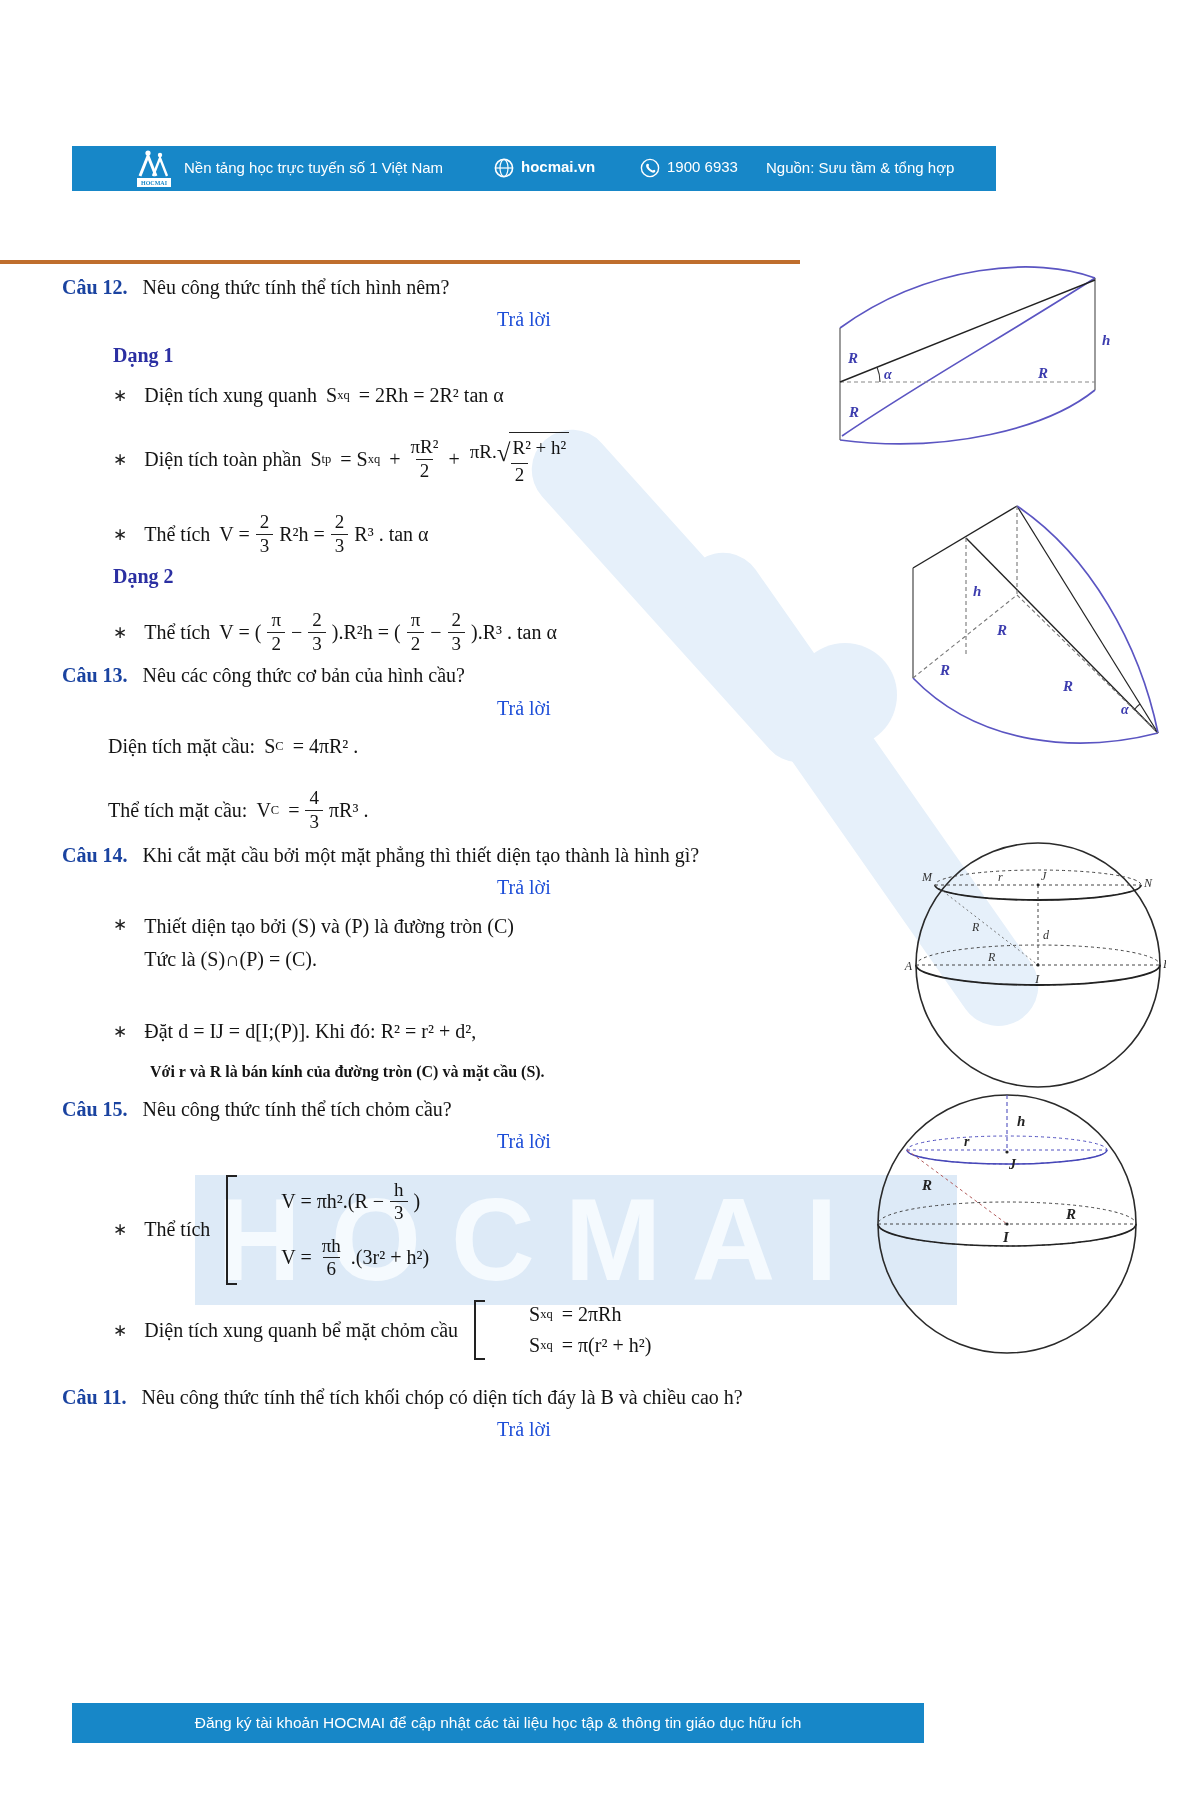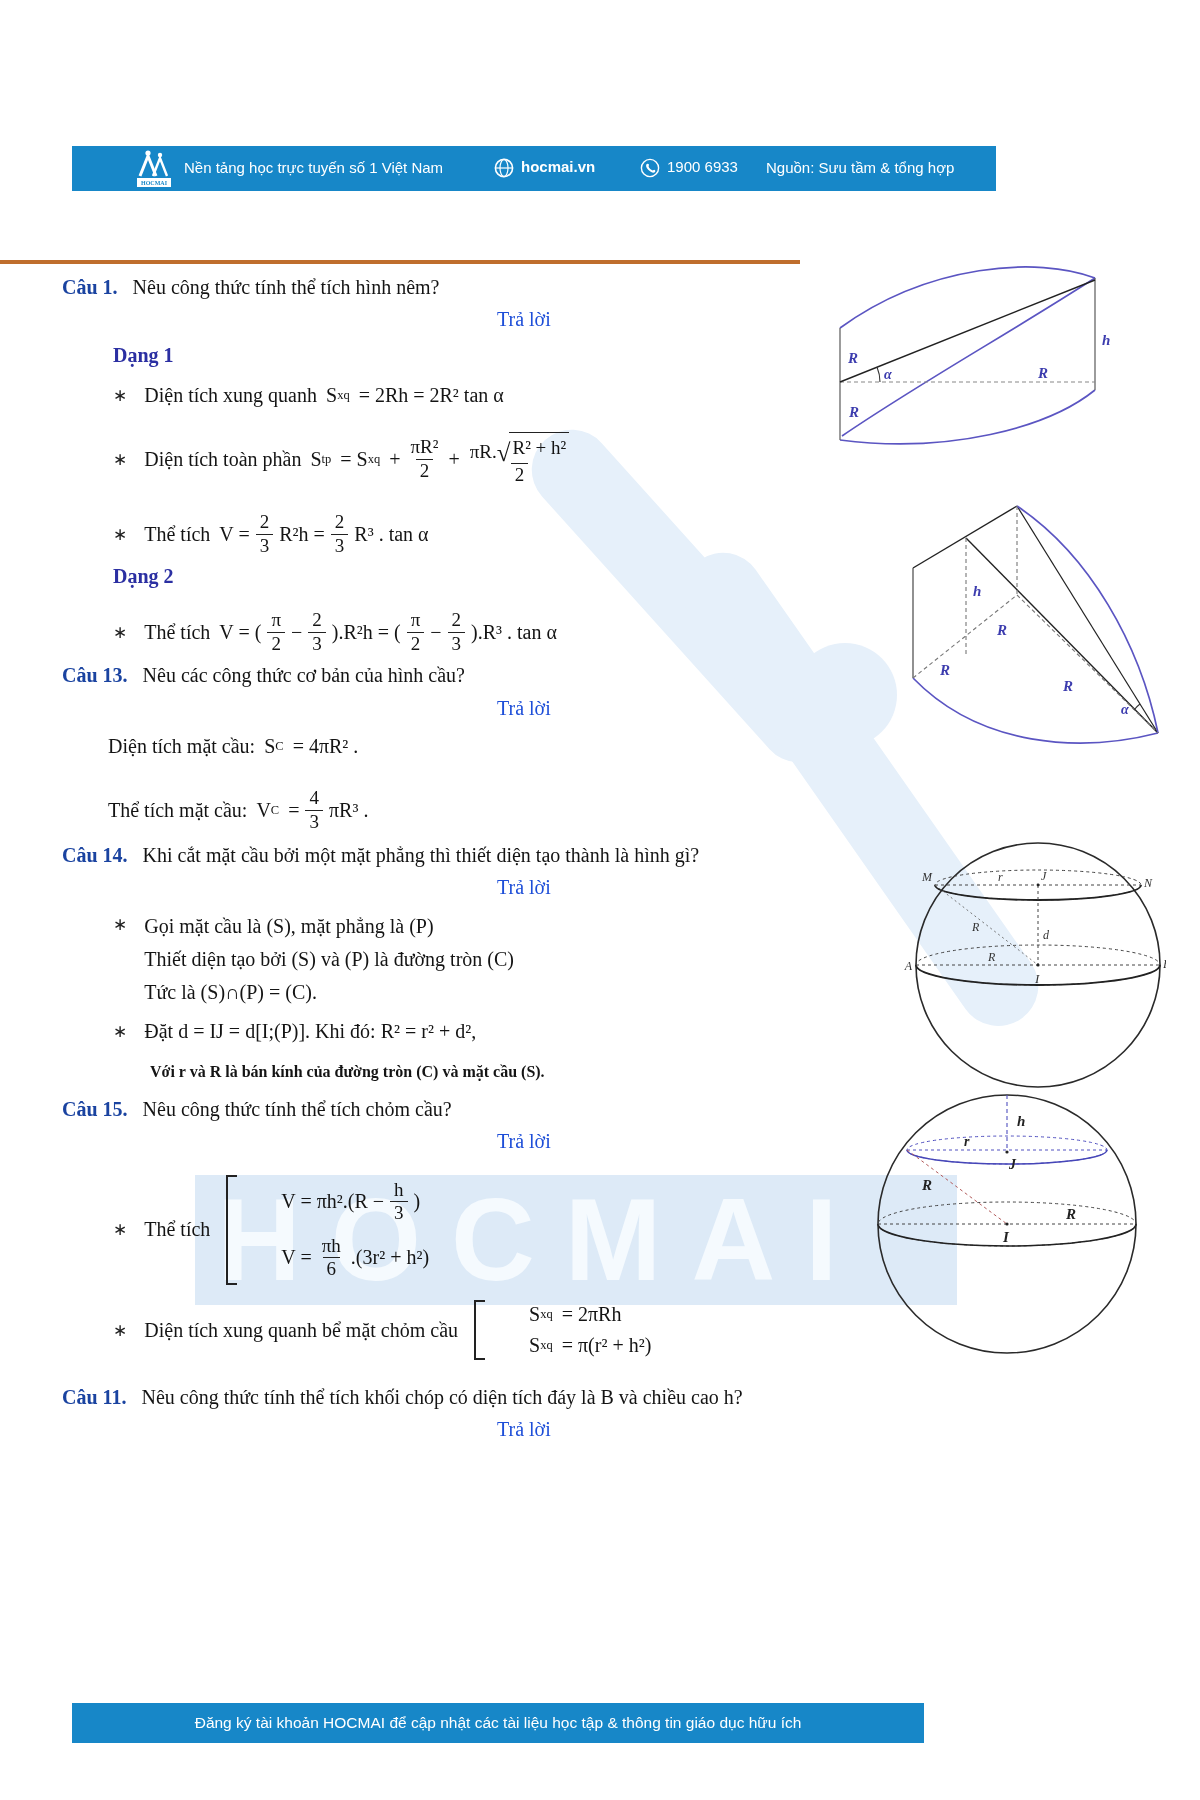"Câu 1." span.q-label { text: 1 -> 12 }
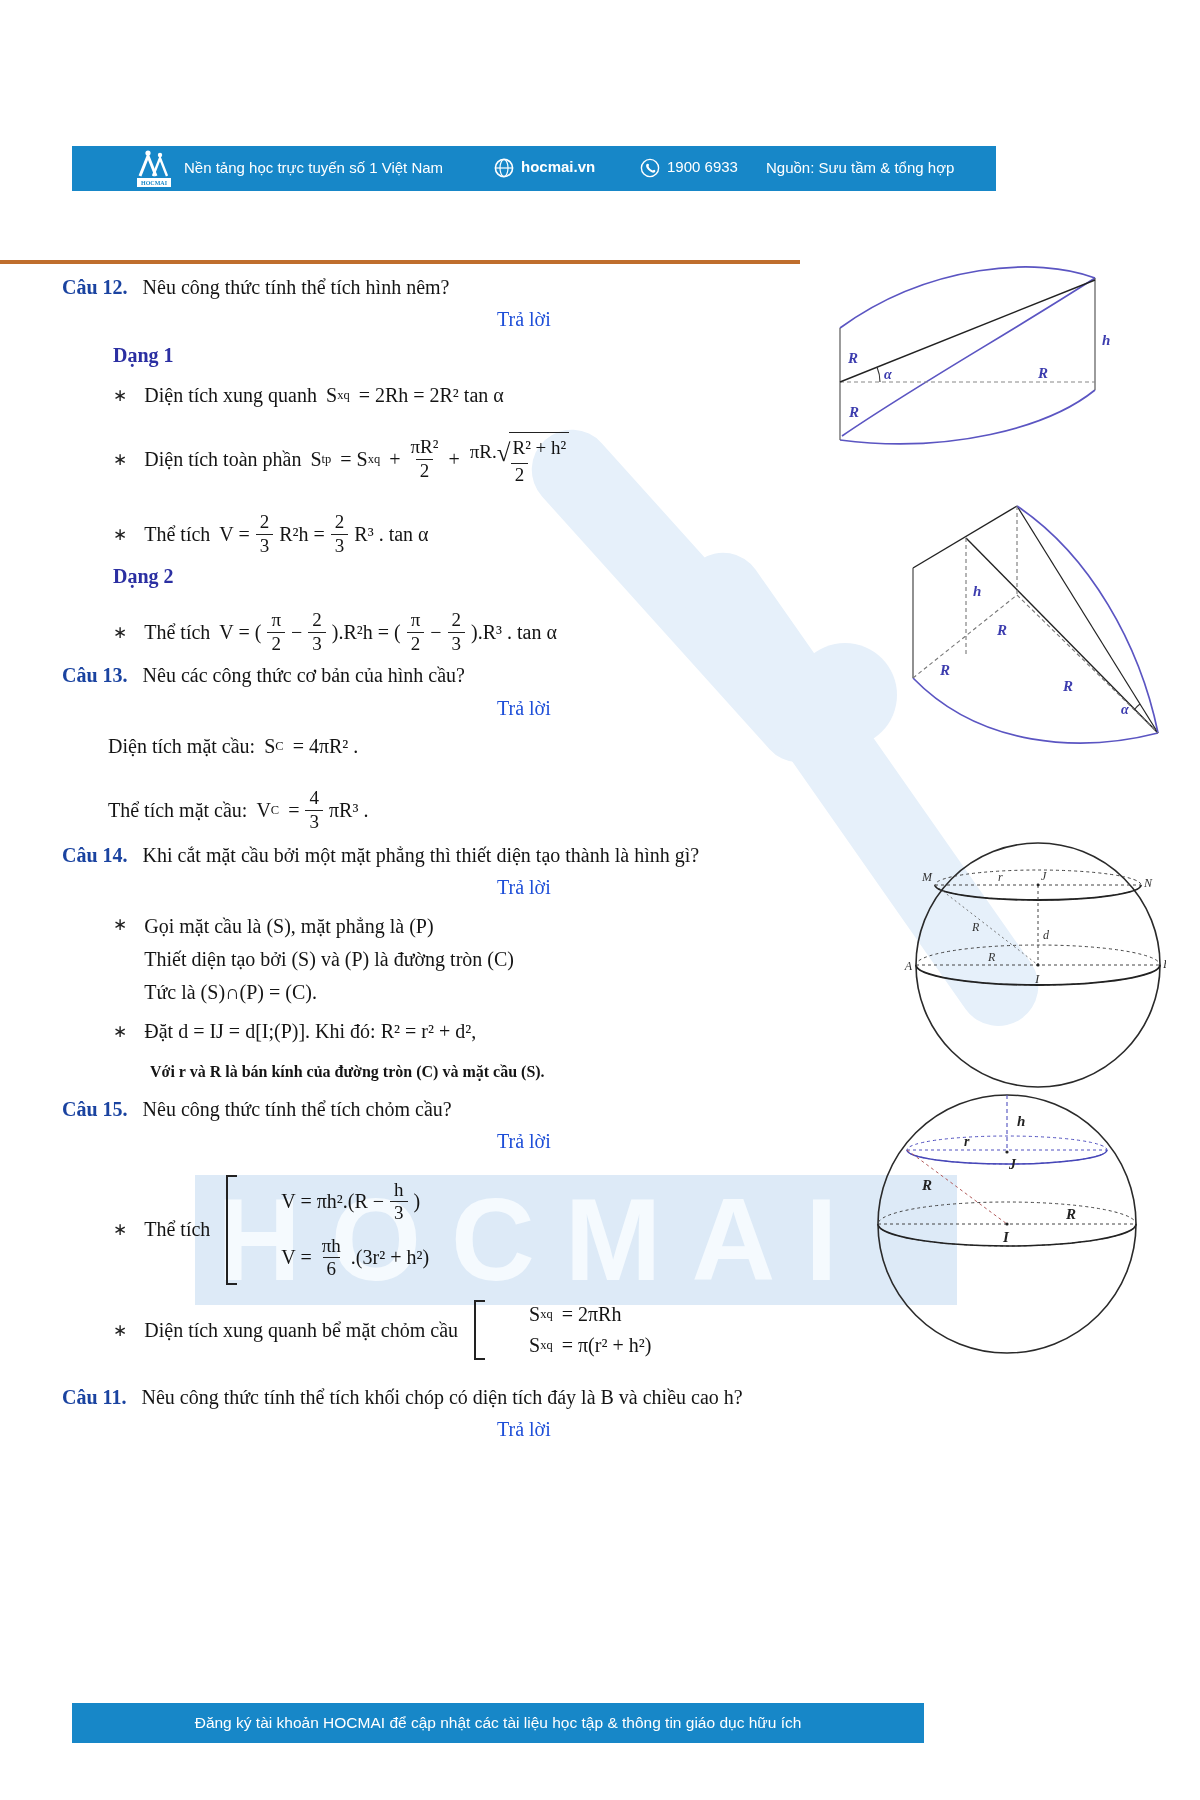"Gọi mặt cầu là (S)," span { html: <span>Gọi mặt cầu là (S), mặt phẳng là (P)</span> -> none }
